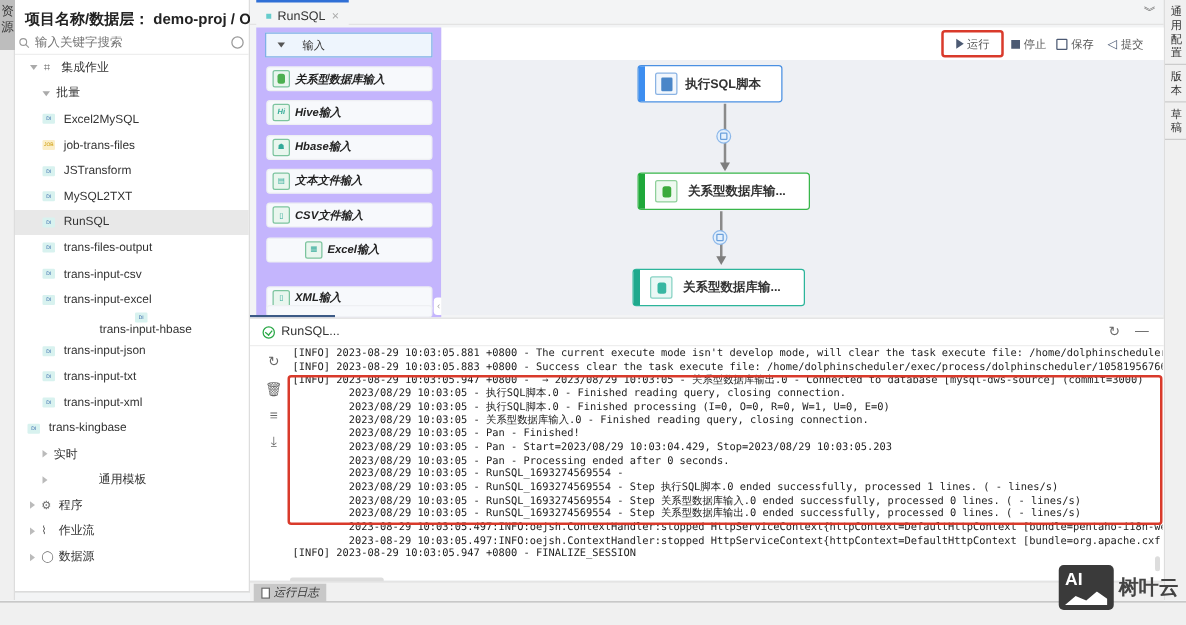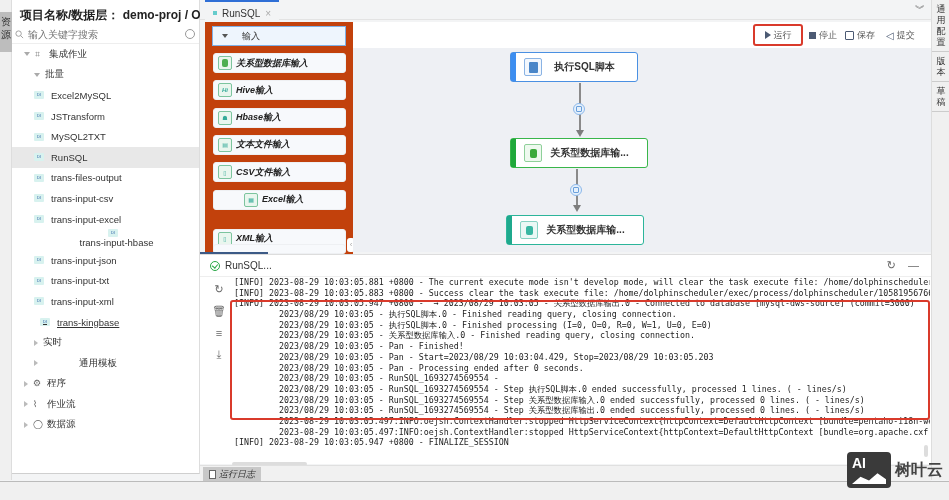"资源" .left-rail .rtab { top: 12px -> 0 }
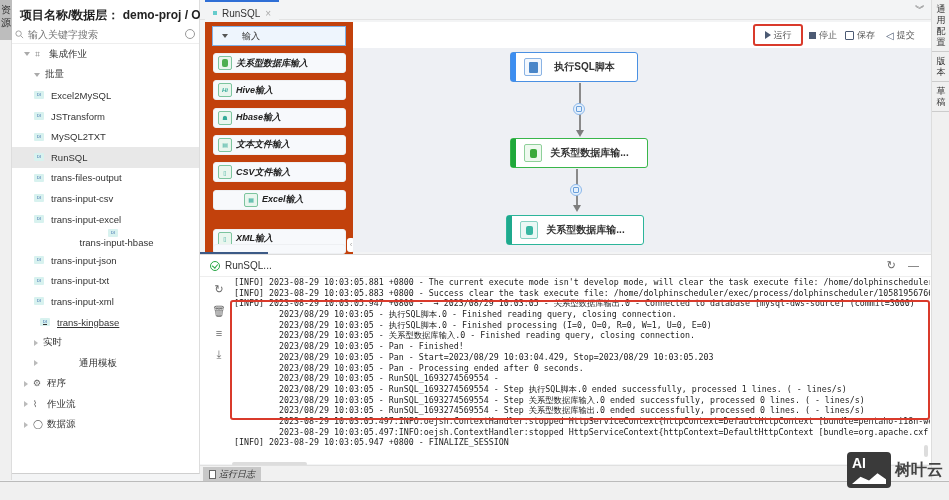"输入" .palette { background: #c2410c -> #c4b5fd }
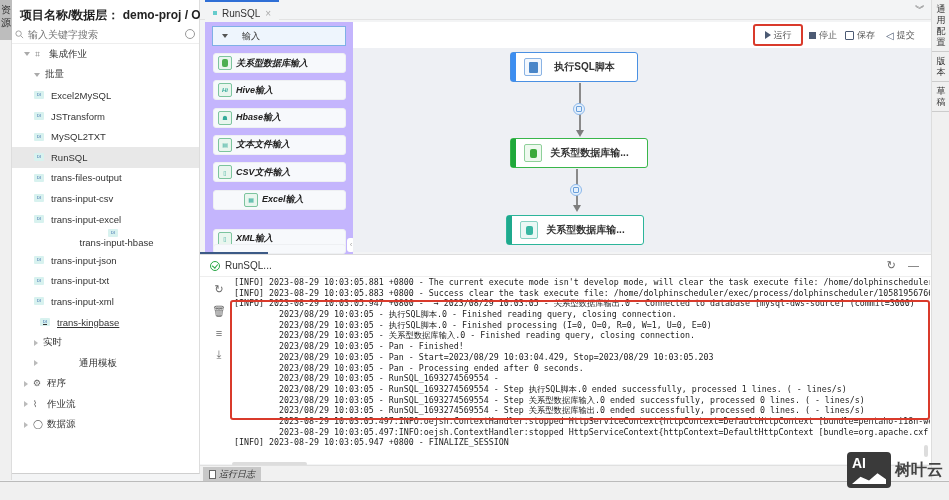"执行SQL脚本" div.node { width: 128px -> 116px }
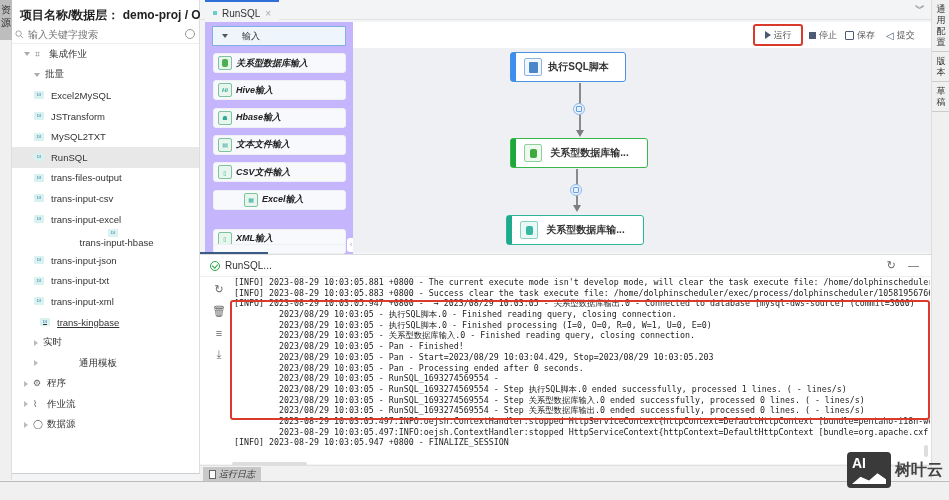"job-trans-files" div.tree-row { html: none -> <div> <span>JOB</span> <span>job-trans-files</span> </div> }
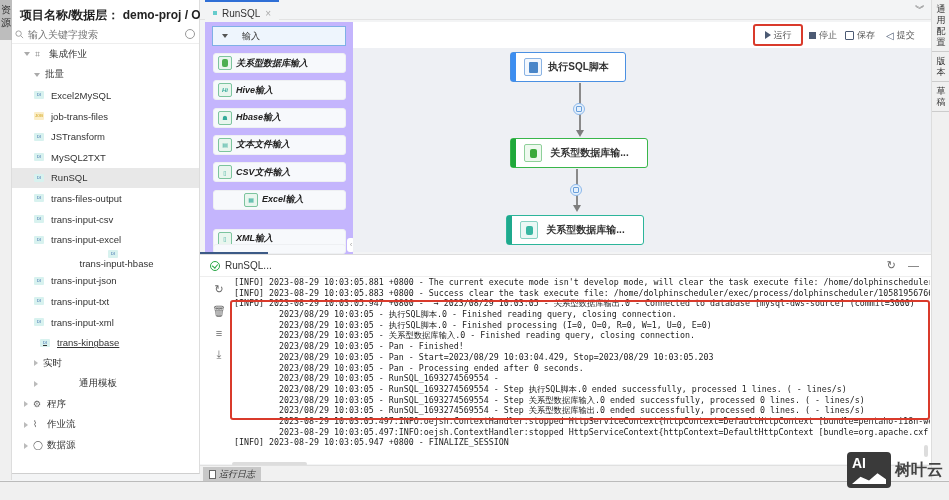"trans-kingbase" div.tree-row { padding-left: 28px -> 10px; text-decoration: underline -> none }
